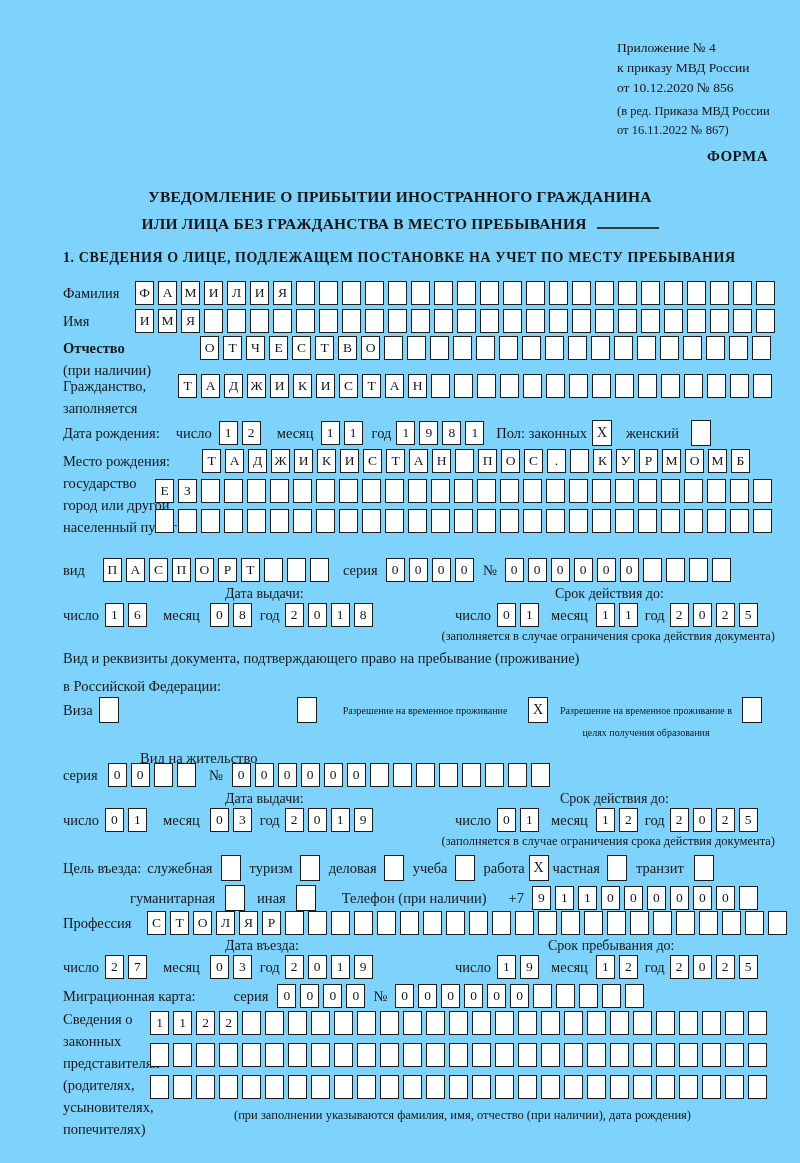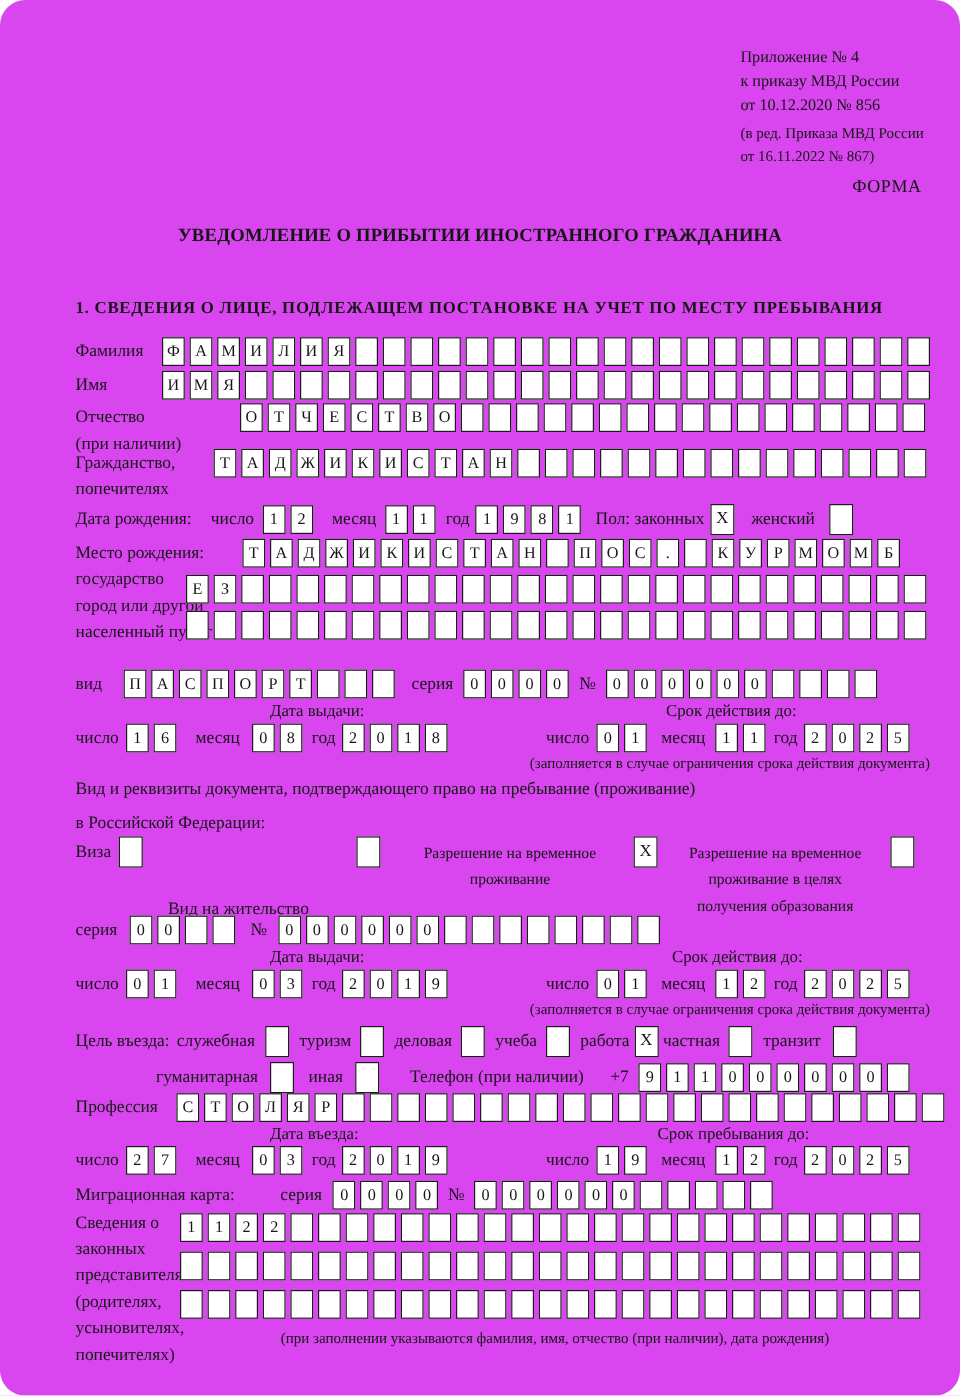"Приложение № 4" .page { background: #d946ef -> #7dd3fc; border-radius: 21px -> none }
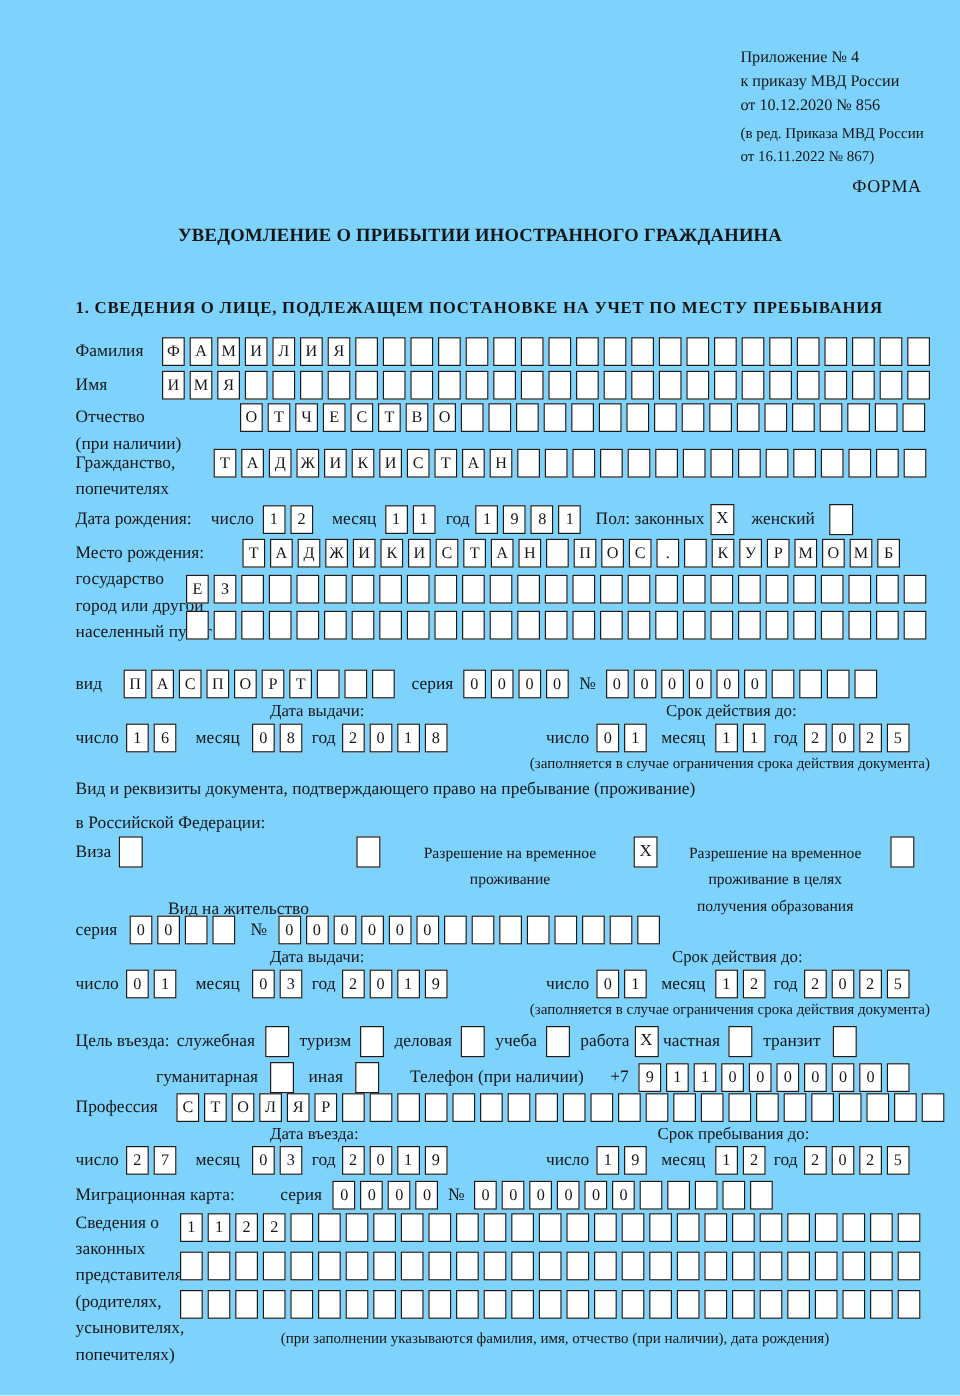"ФОРМА" .b { font-weight: normal -> bold }
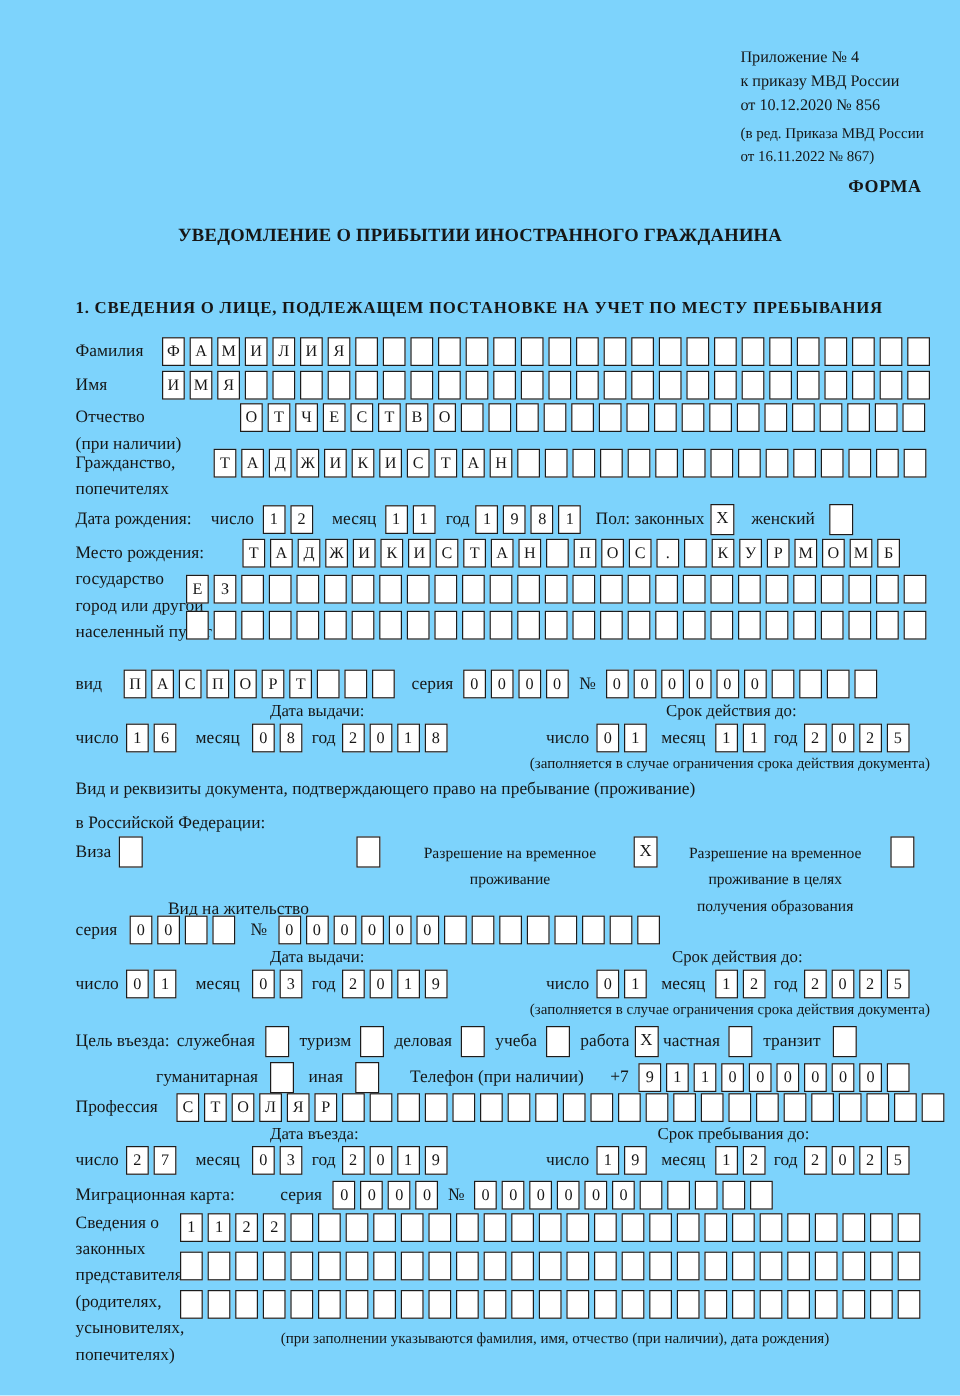"ИЛИ ЛИЦА БЕЗ ГРАЖДАНСТВА В" div { html: none -> <div> <span>ИЛИ ЛИЦА БЕЗ ГРАЖДАНСТВА В МЕСТО ПРЕБЫВАНИЯ</span><span></span> </div> }
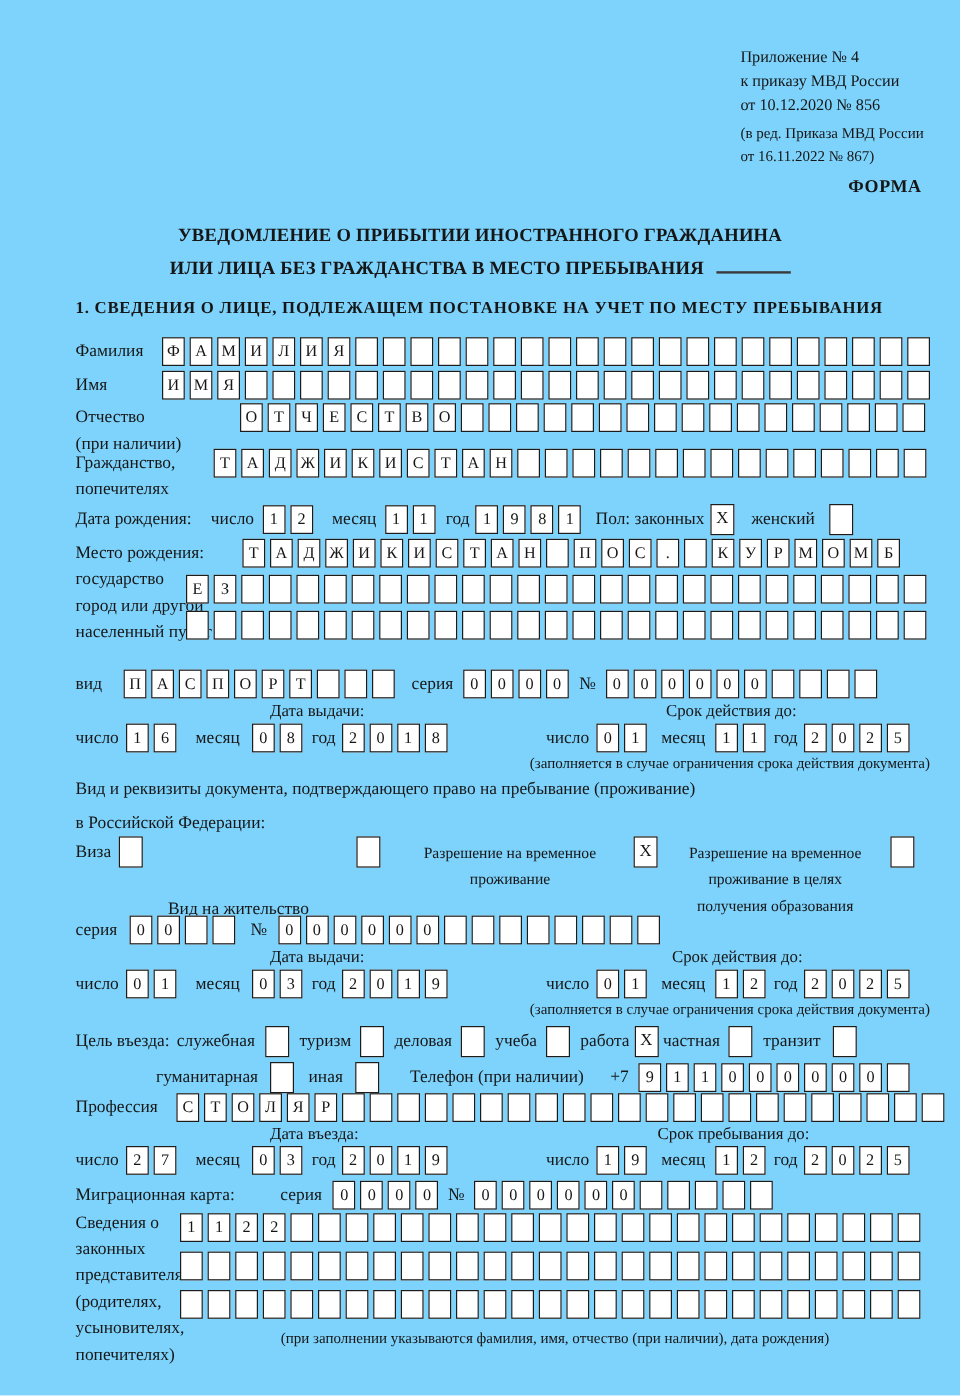"Отчество" div.abs { font-weight: none -> bold }
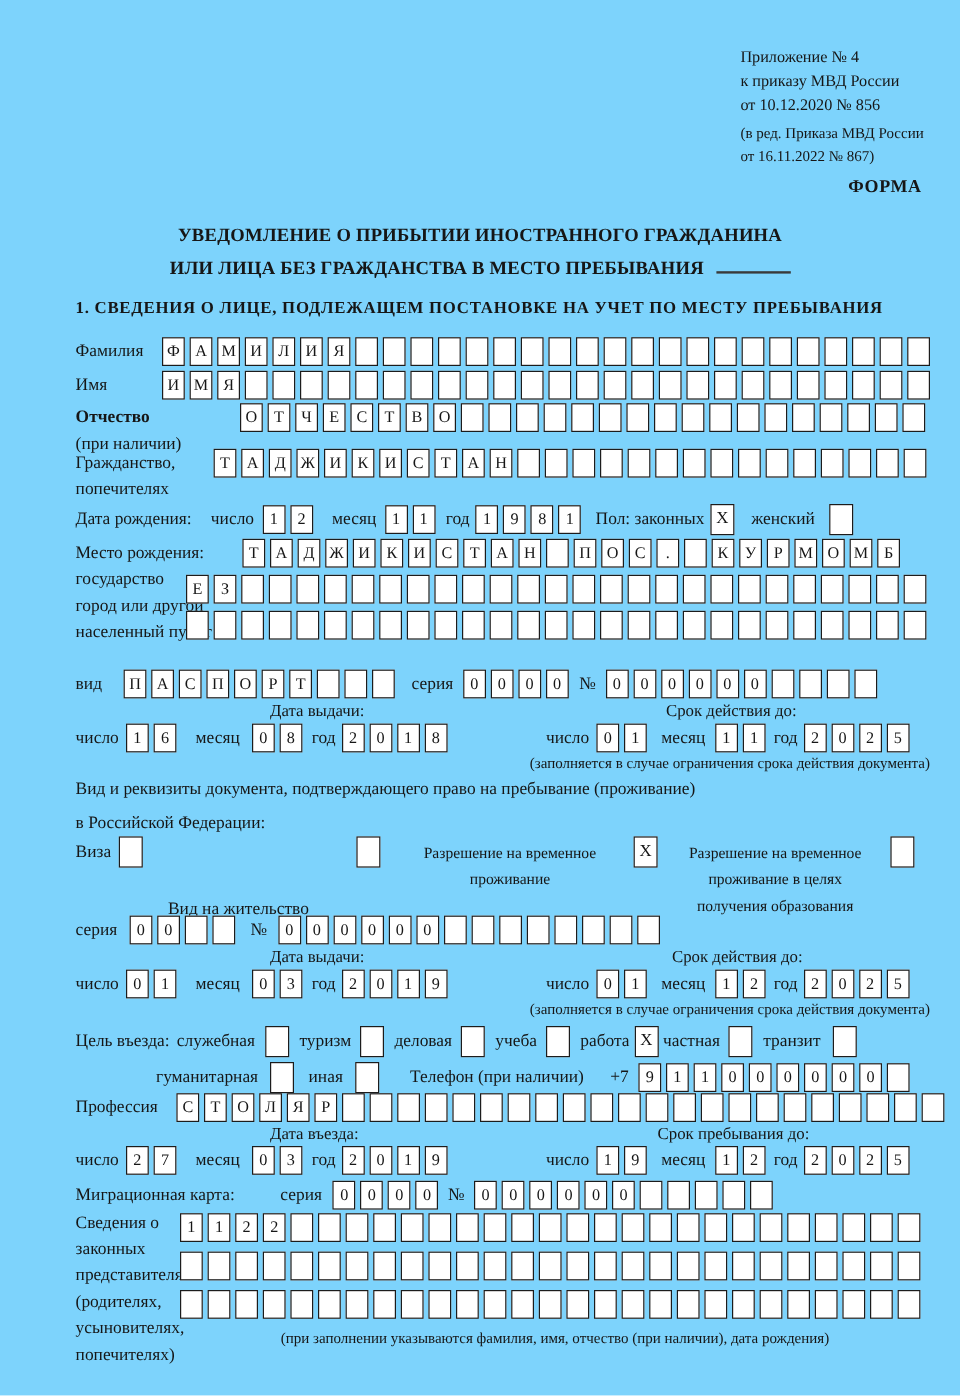"попечителях" div.abs { text: попечителях -> заполняется }
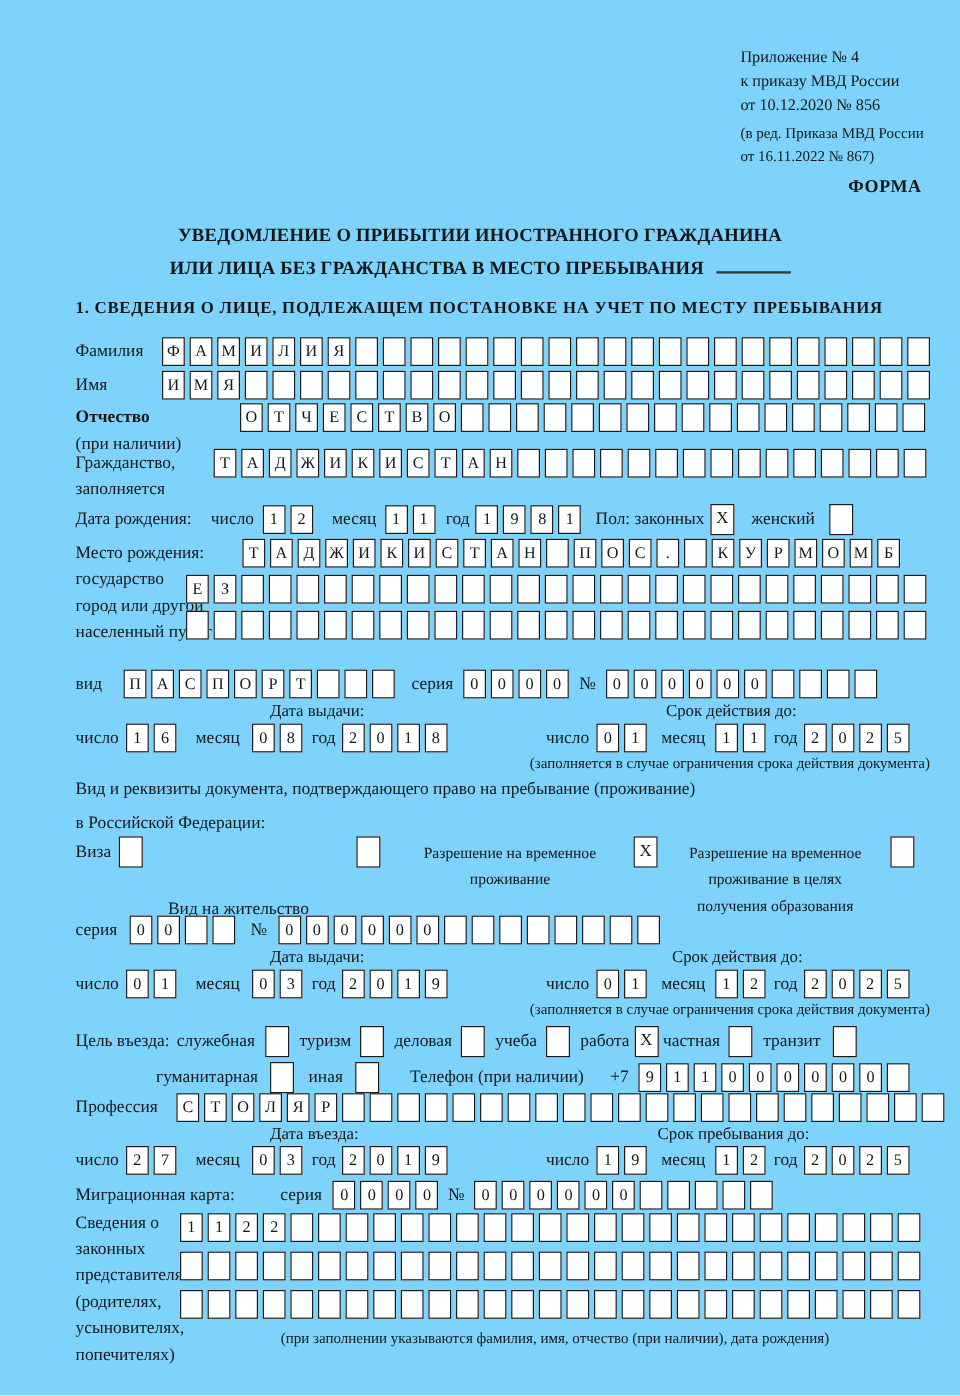"Разрешение на временное проживание" .optlbl { font-size: 13px -> 10px }
